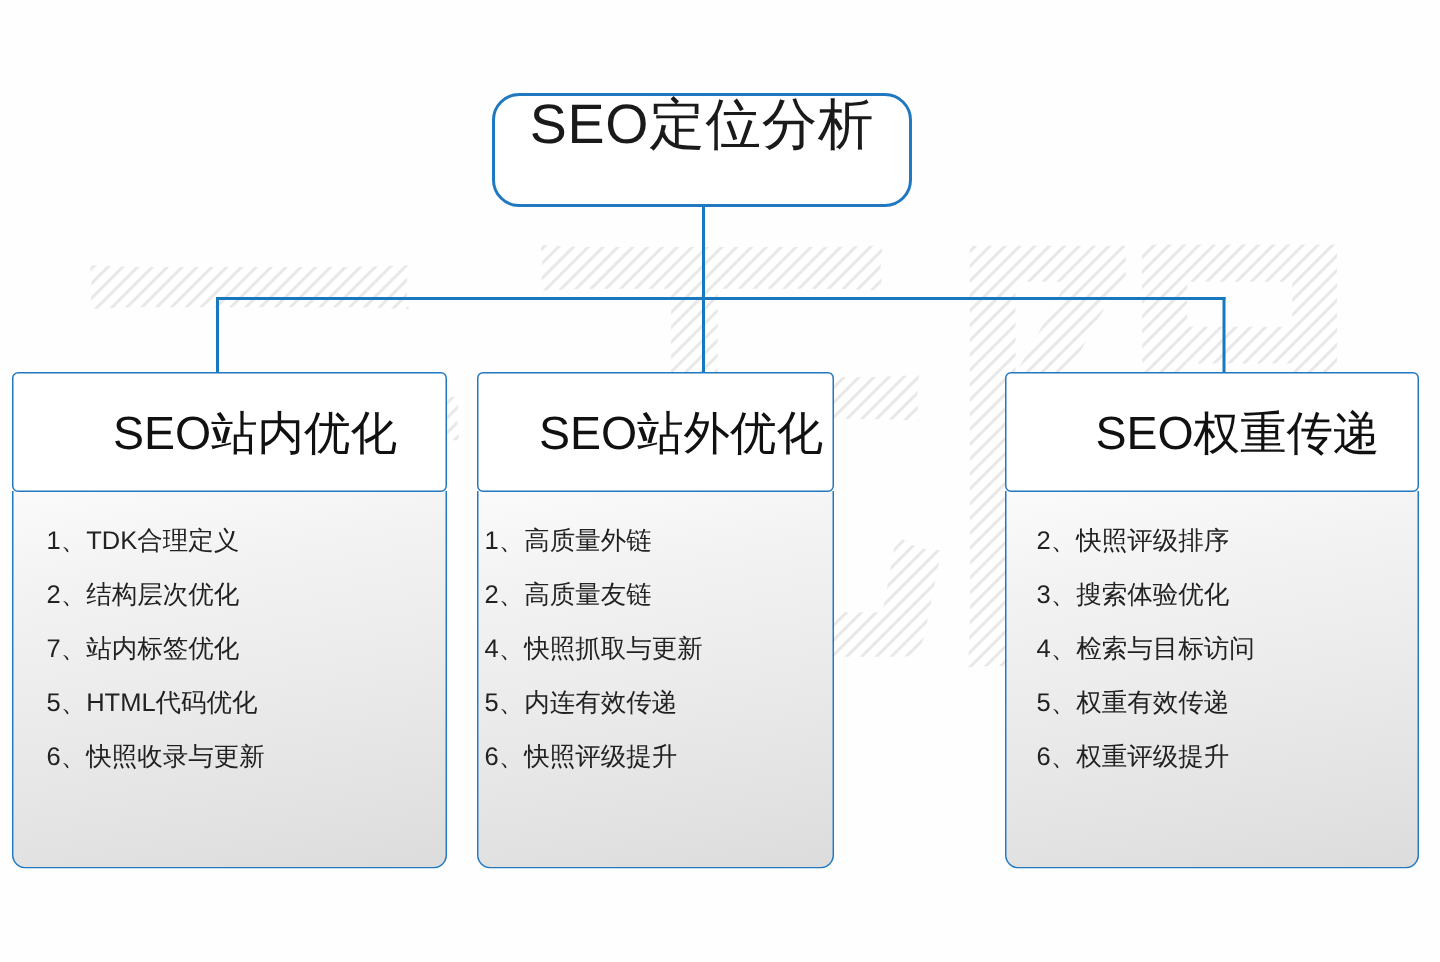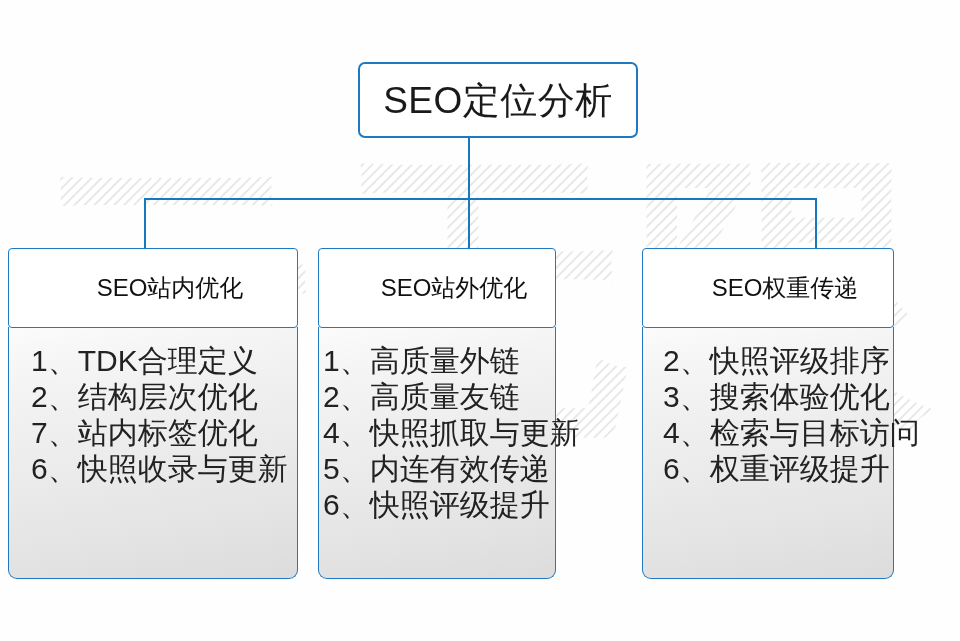"SEO定位分析" #top-node { align-items: center -> flex-start; border-radius: 7px -> 18px; margin-left: 30px -> none }
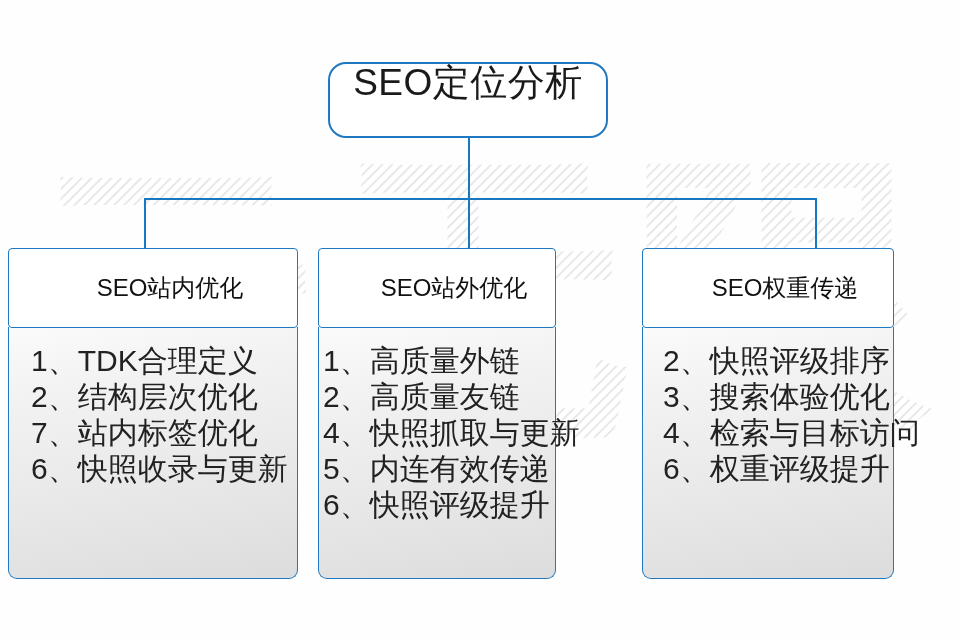"SEO站内优化" .col-header .col-title { font-size: 24px -> 31px }
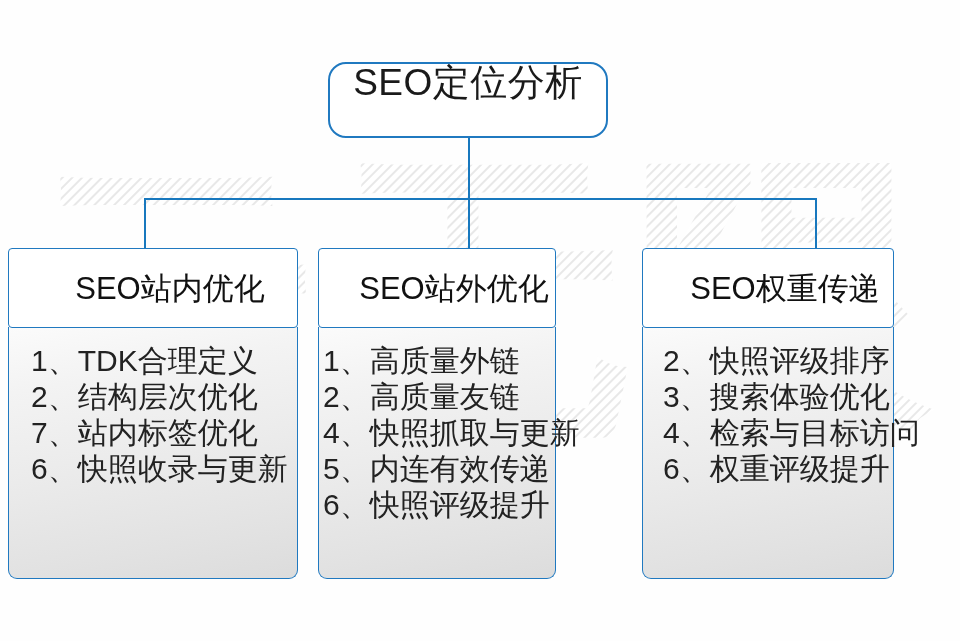"SEO权重传递" #col-2 { left: 642px -> 670px; width: 252px -> 276px }
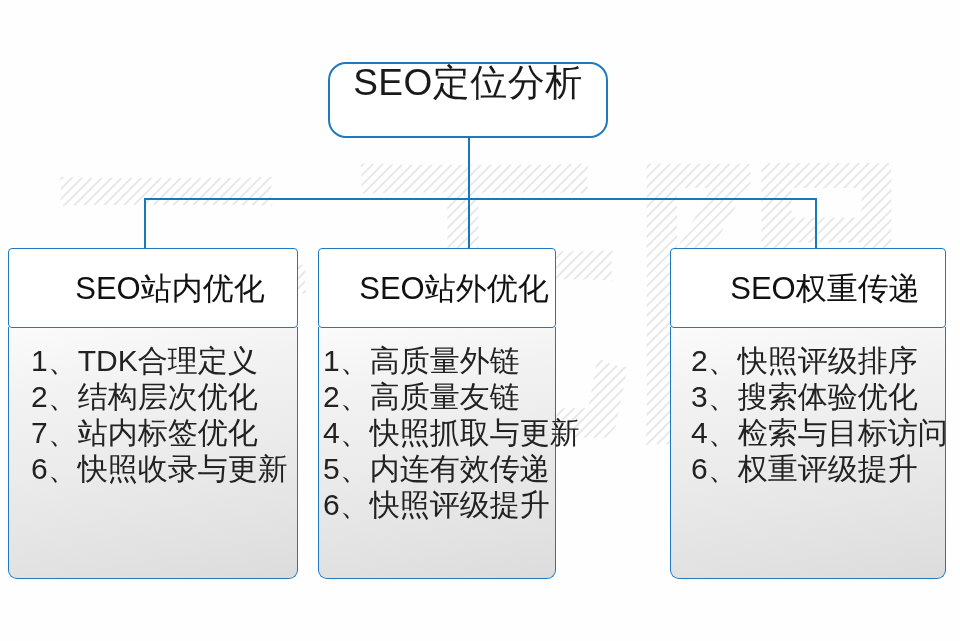"1、TDK合理定义" .col-body .item { font-size: 30px -> 17px }
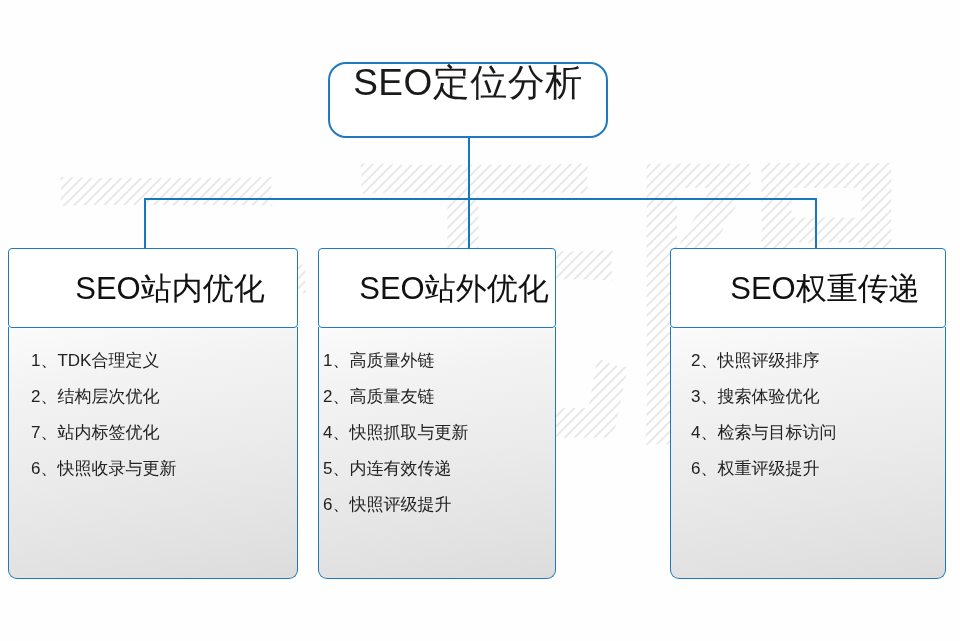"5、HTML代码优化" span.item { html: none -> <span>5、HTML代码优化</span> }
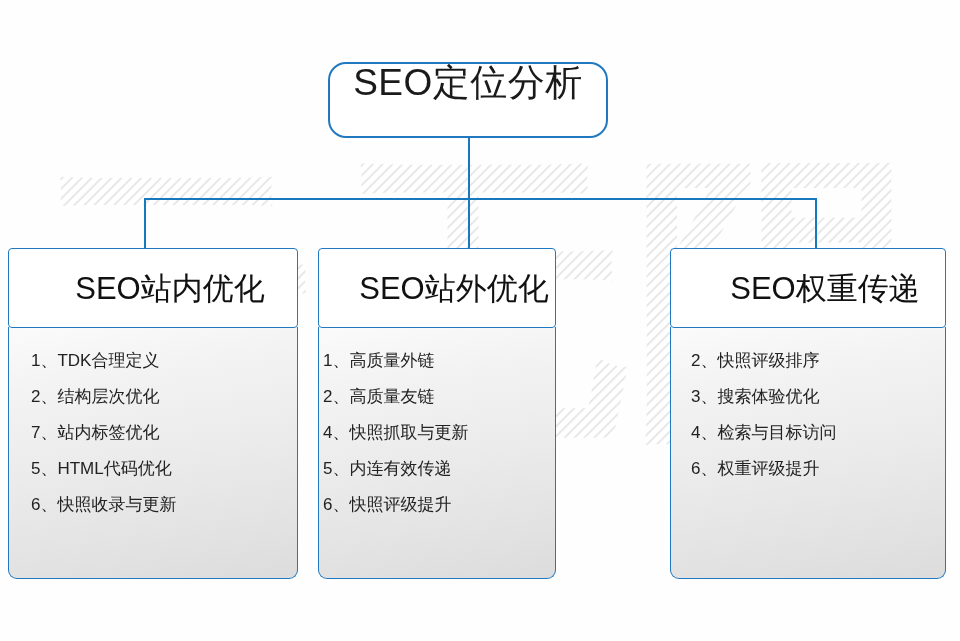"5、权重有效传递" span.item { html: none -> <span>5、权重有效传递</span> }
